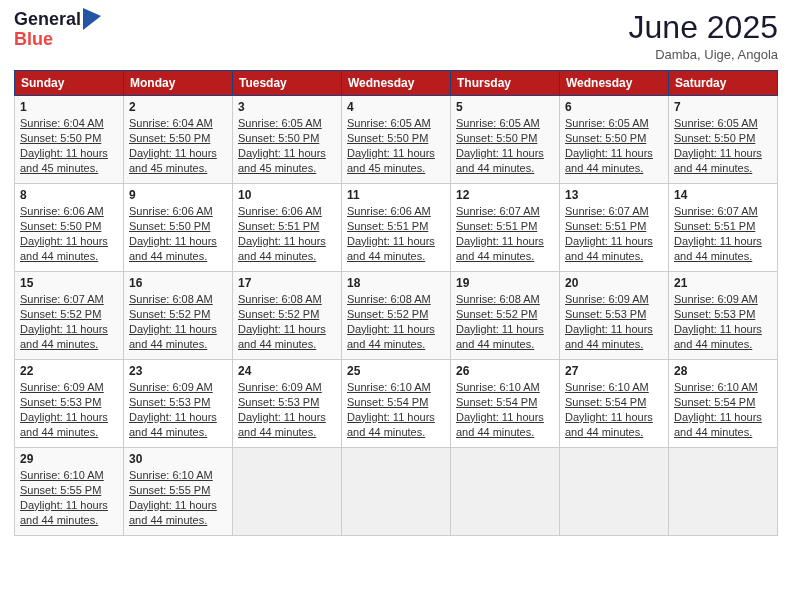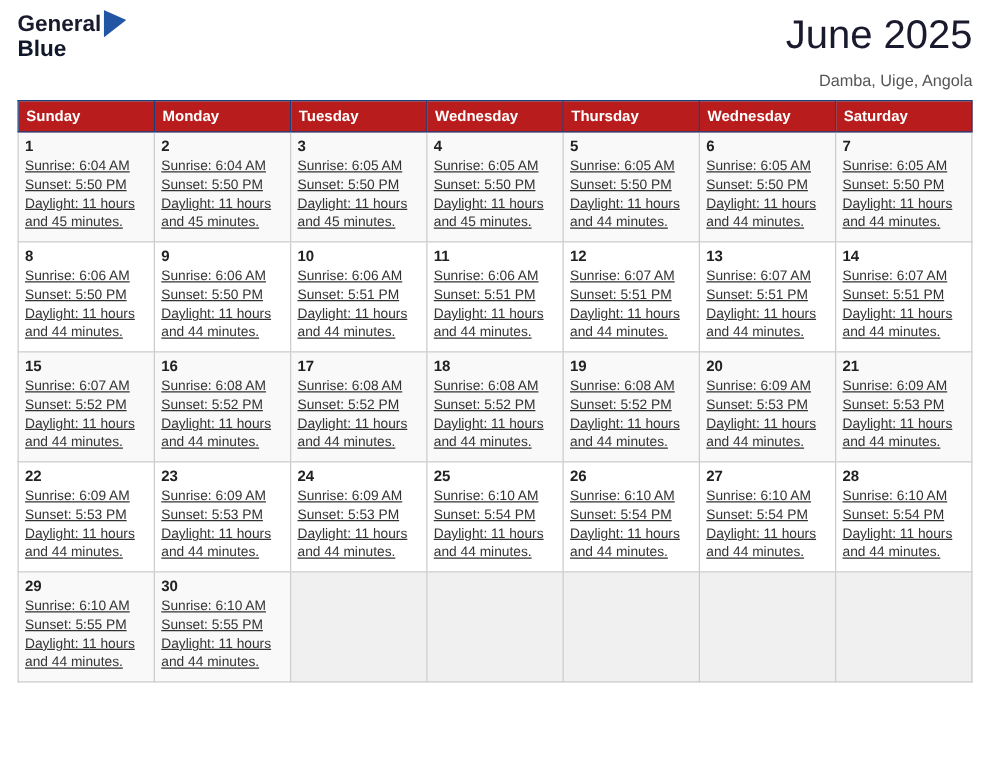"Blue" .logo-blue { color: #0f172a -> #ef4444 }
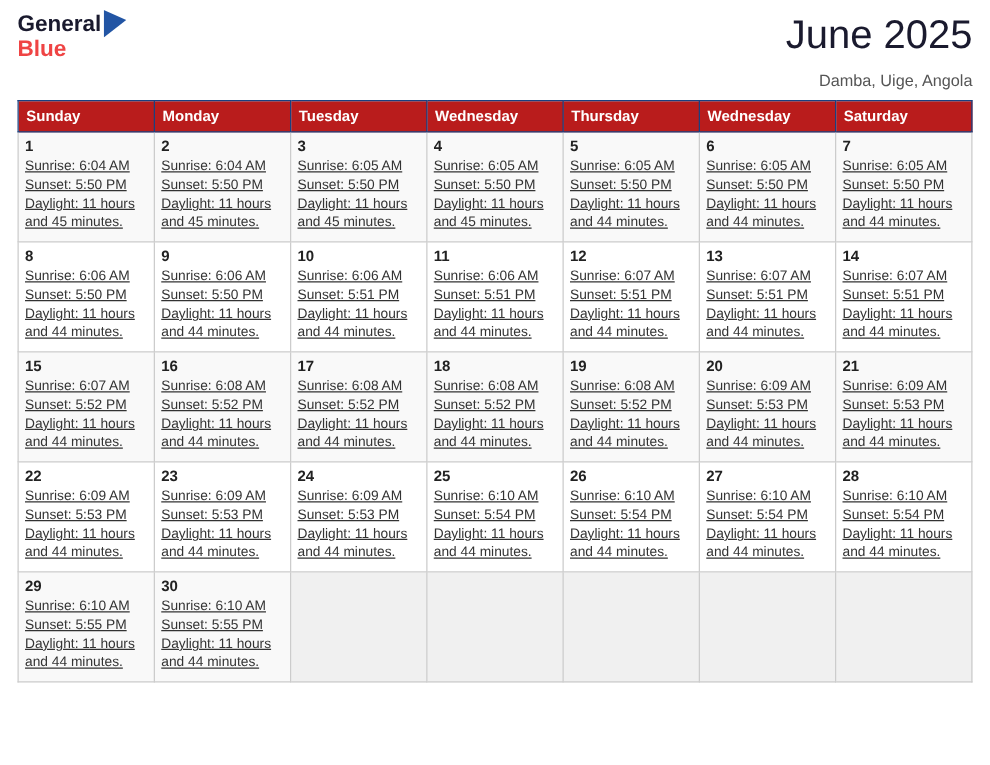"Damba, Uige, Angola" .location { margin-top: 12px -> 2px }
